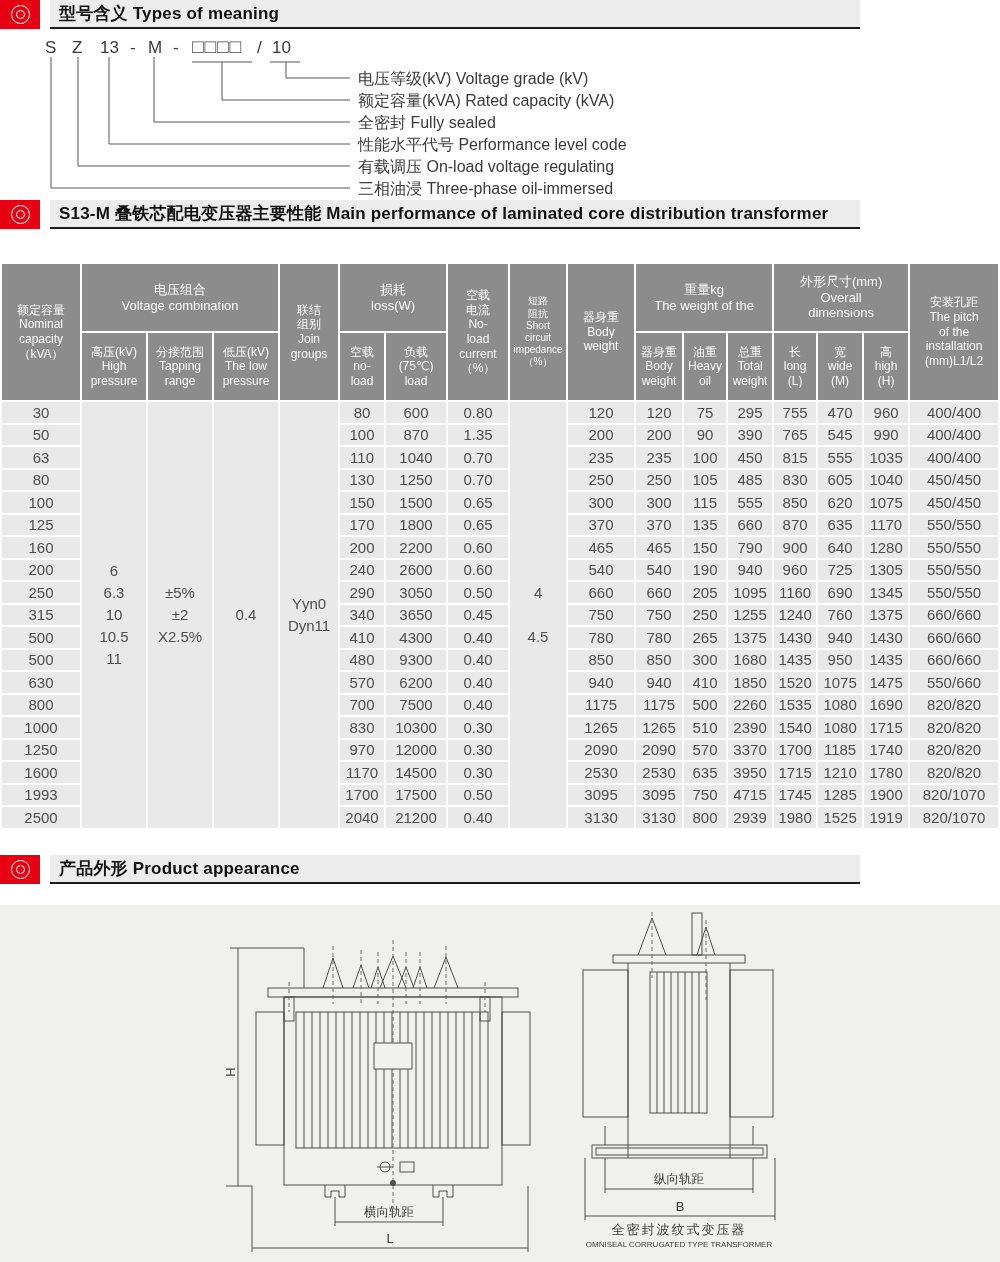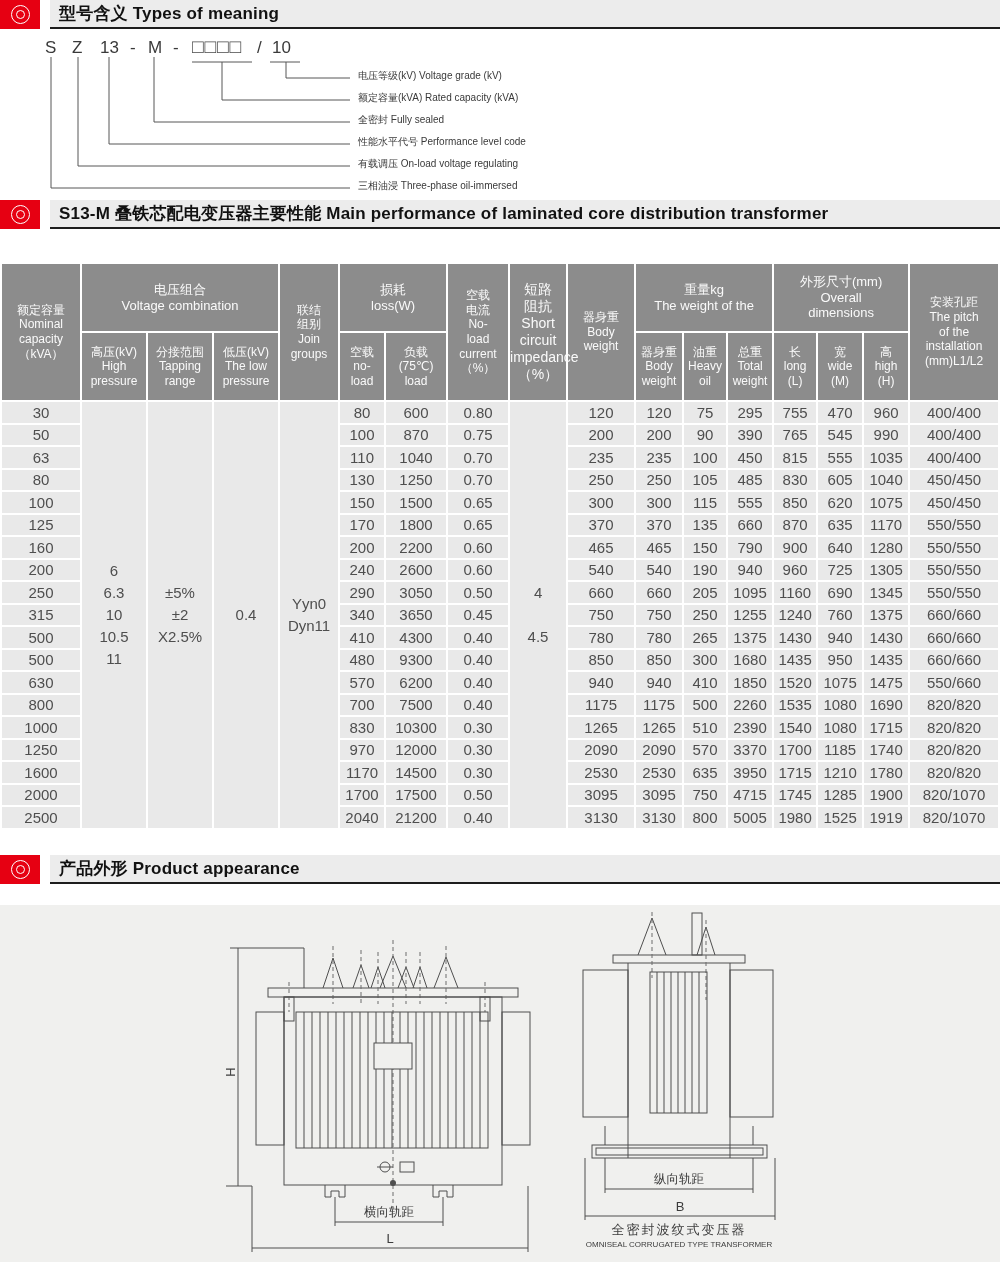"型号含义 Types of meaning" .section-bar { width: 1000px -> 860px }
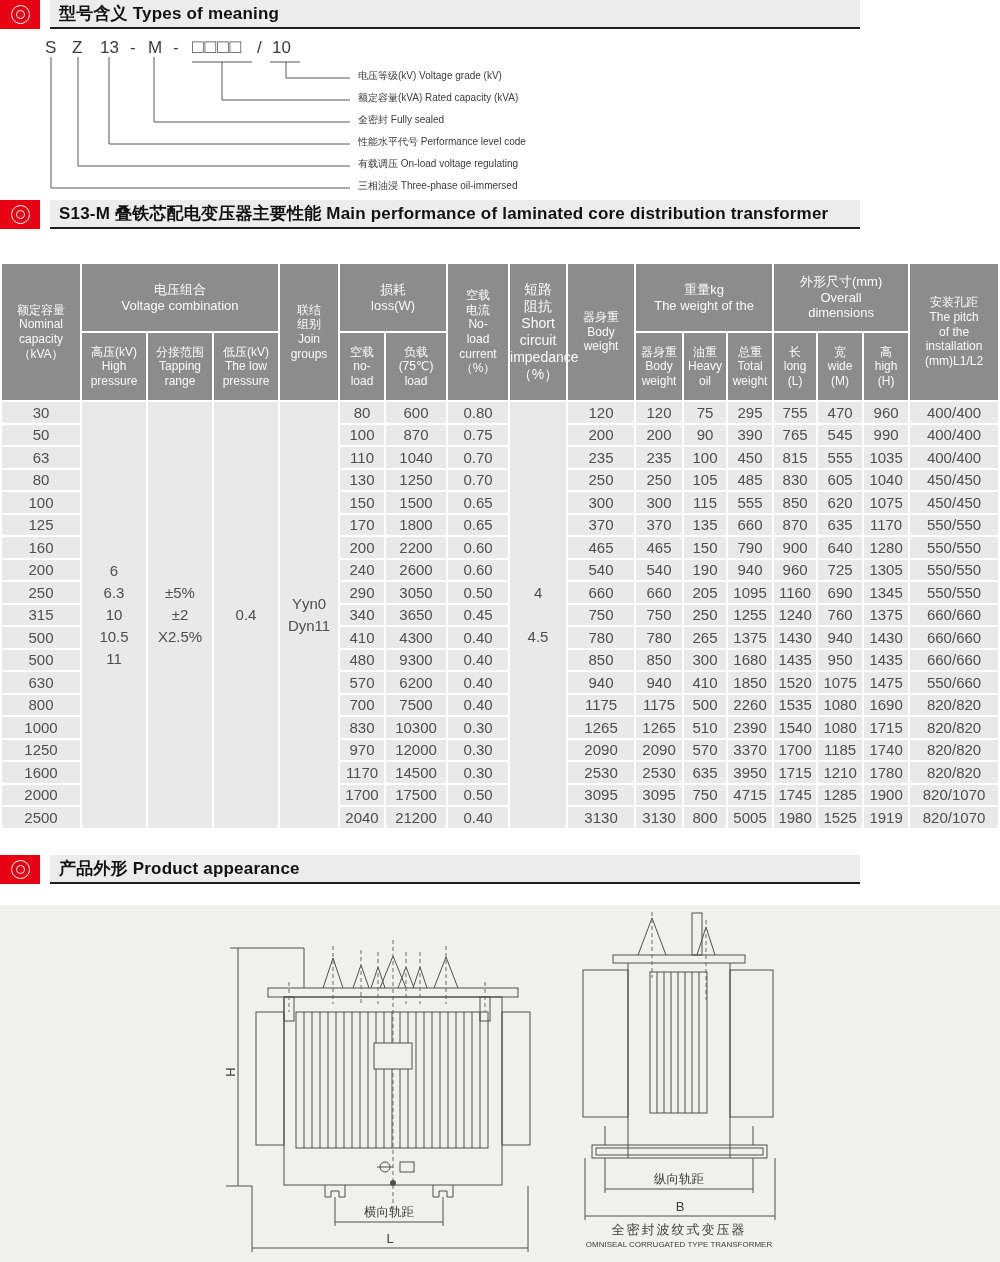"电压等级(kV) Voltage grade (kV)" .diag-label { font-size: 10px -> 16px }
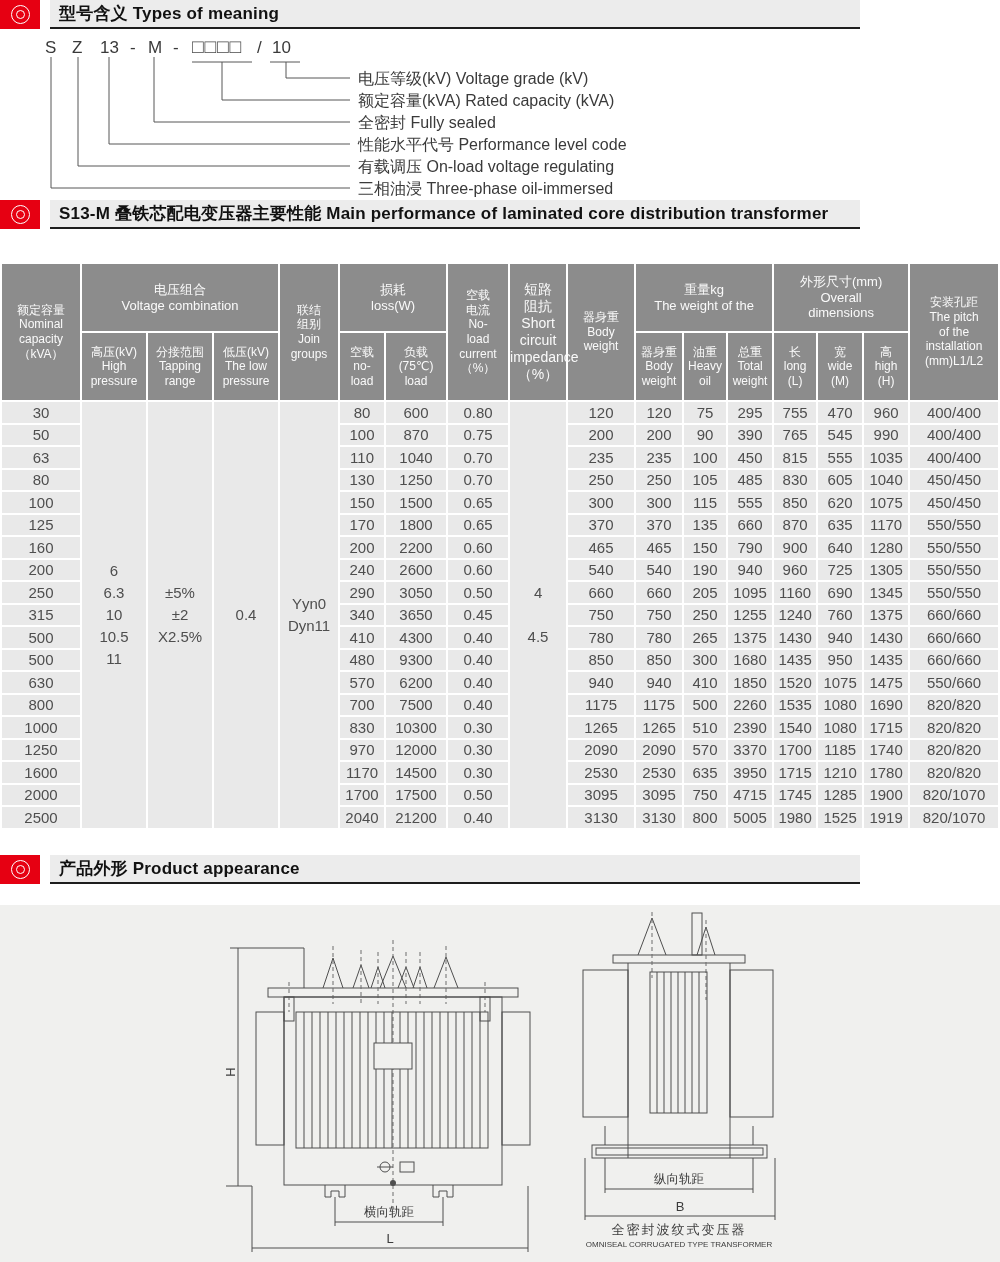"短路" .th-small { font-size: 14px -> 10px }
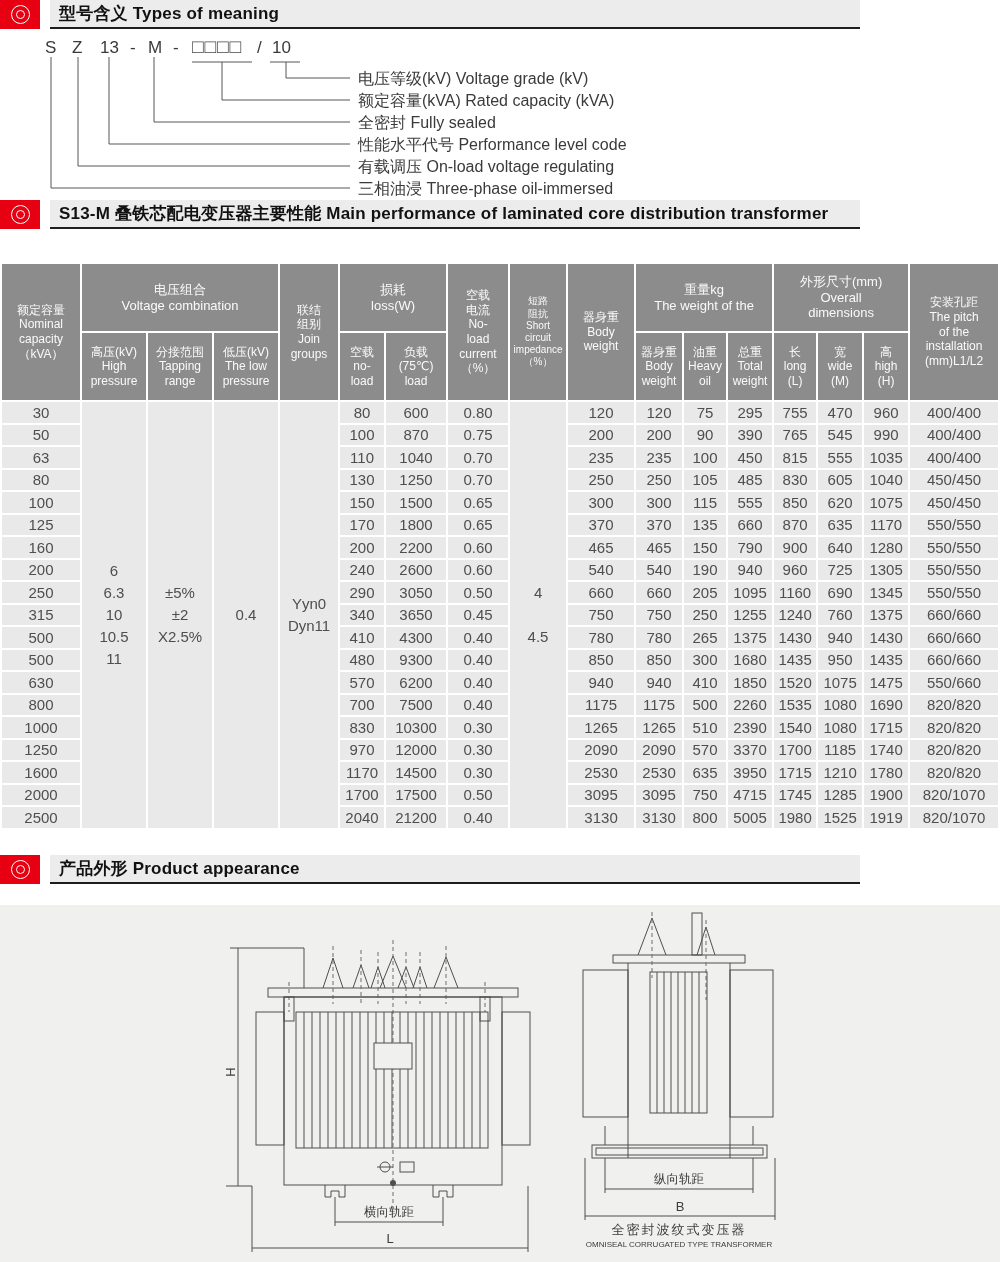"0.75" td { text: 0.75 -> 1.35 }
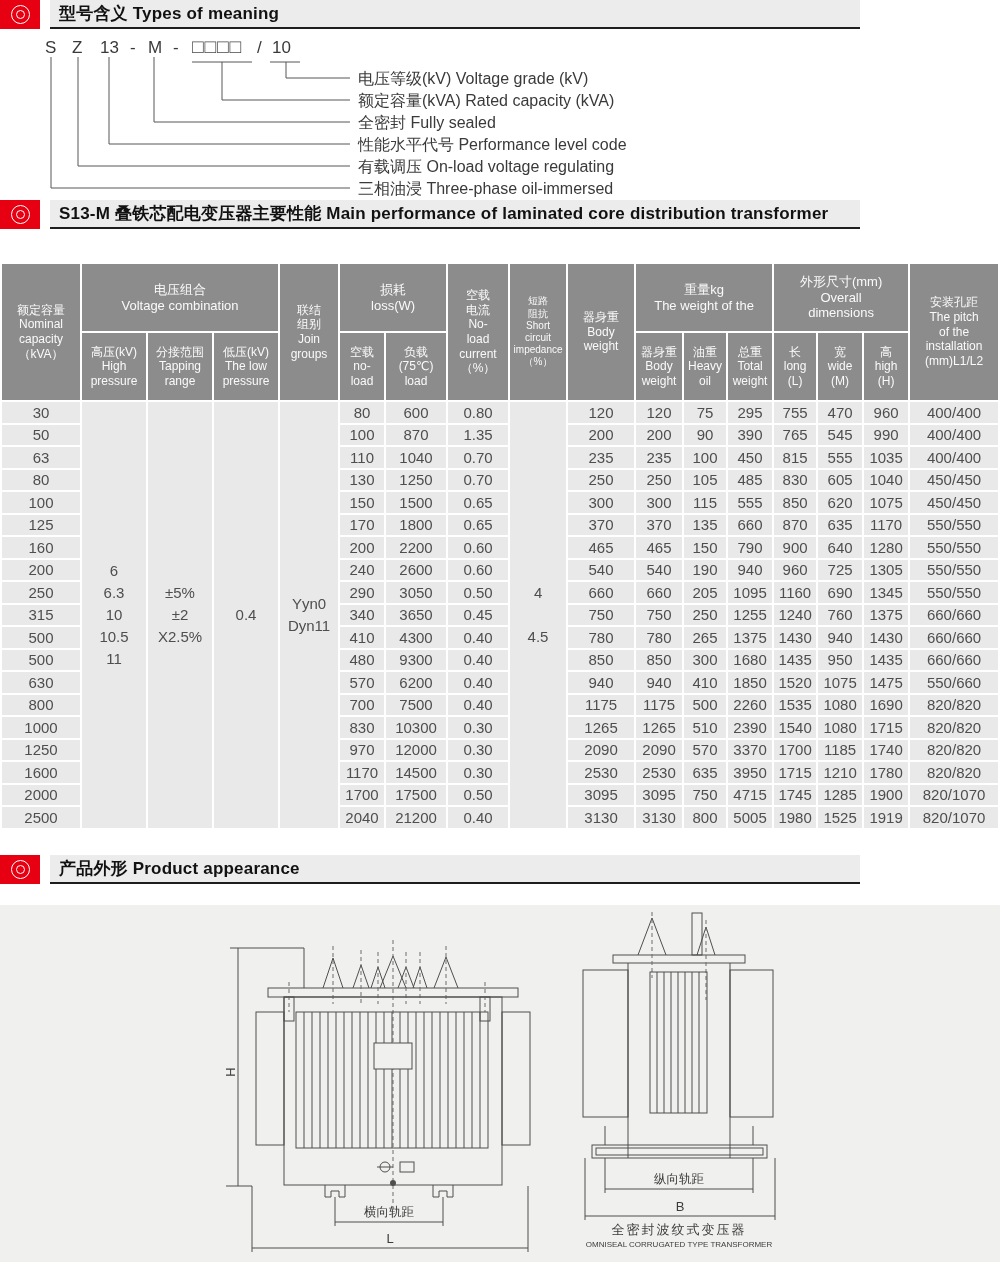"2000" td { text: 2000 -> 1993 }
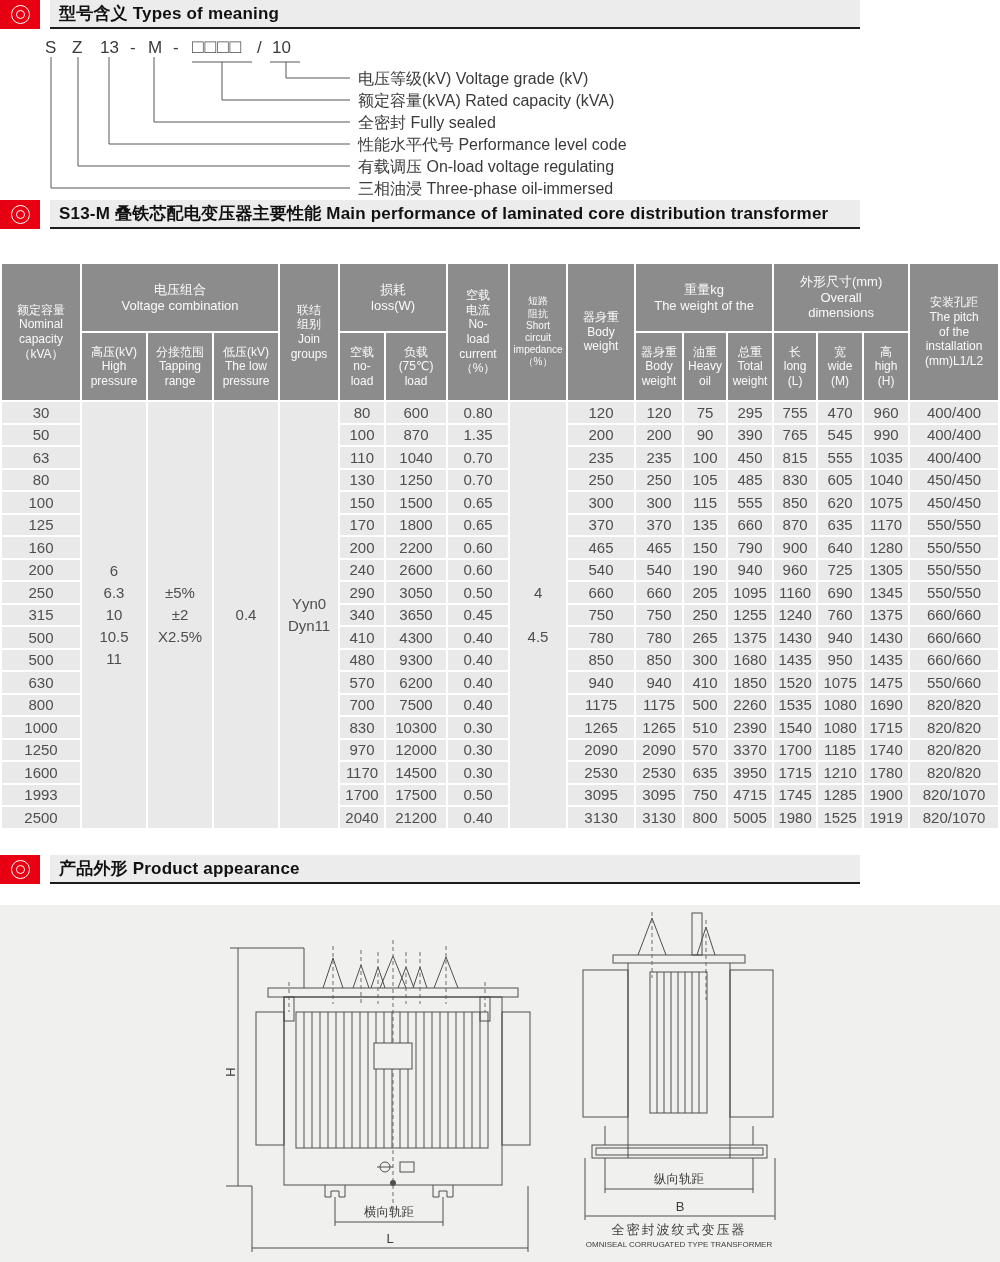"5005" td { text: 5005 -> 2939 }
